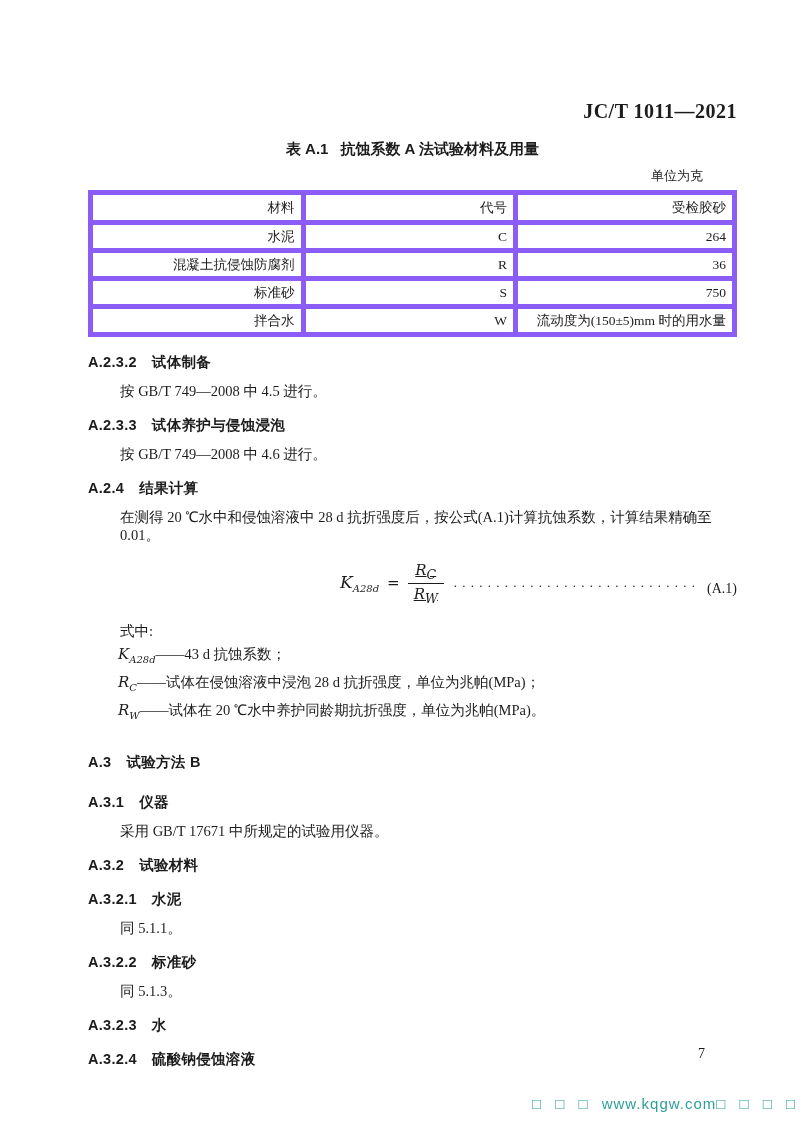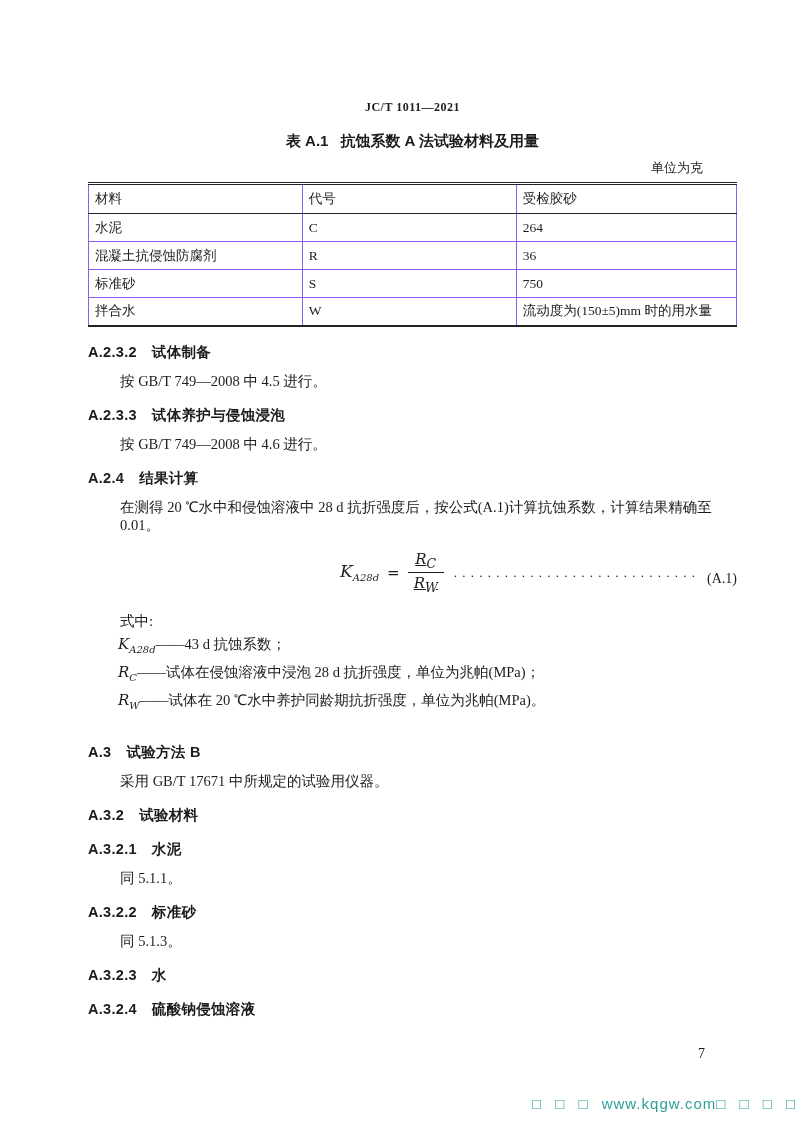"JC/T 1011—2021" .doc-code { font-size: 12px -> 20px; text-align: center -> right }
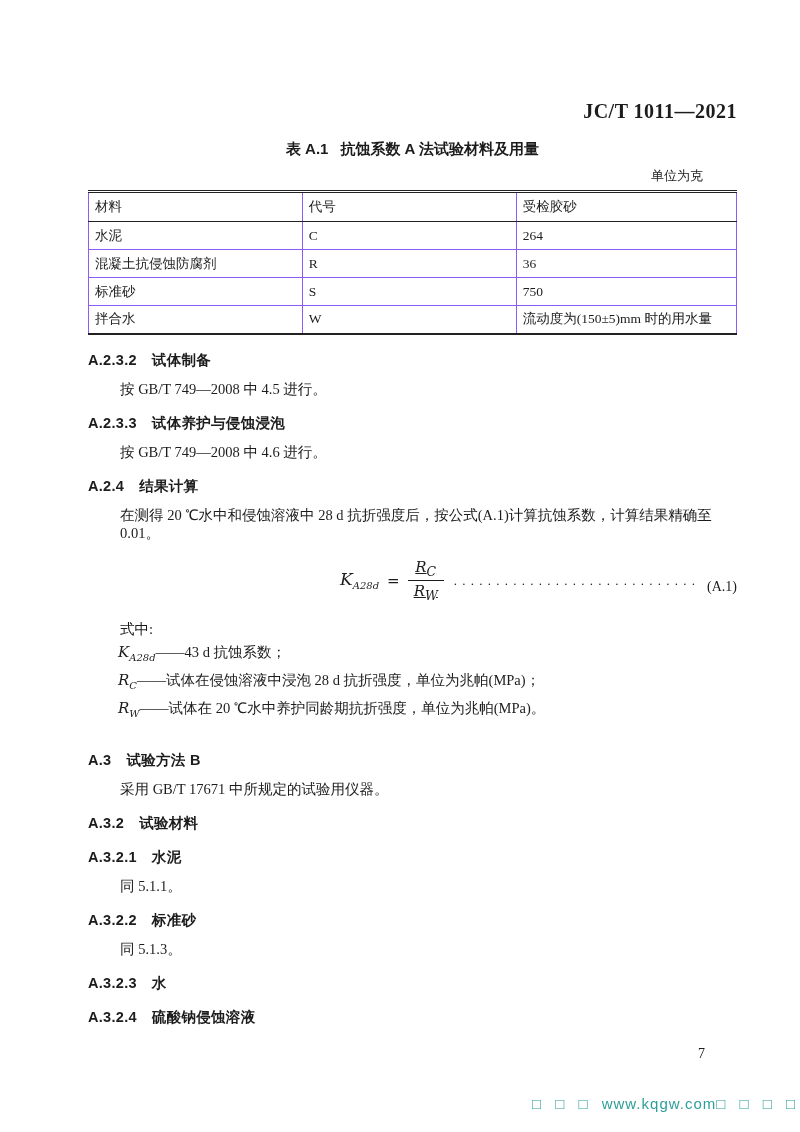"材料" table.materials th, table.materials td { border: 1px solid #8b5cf6 -> 5px solid #8b5cf6; text-align: left -> right }
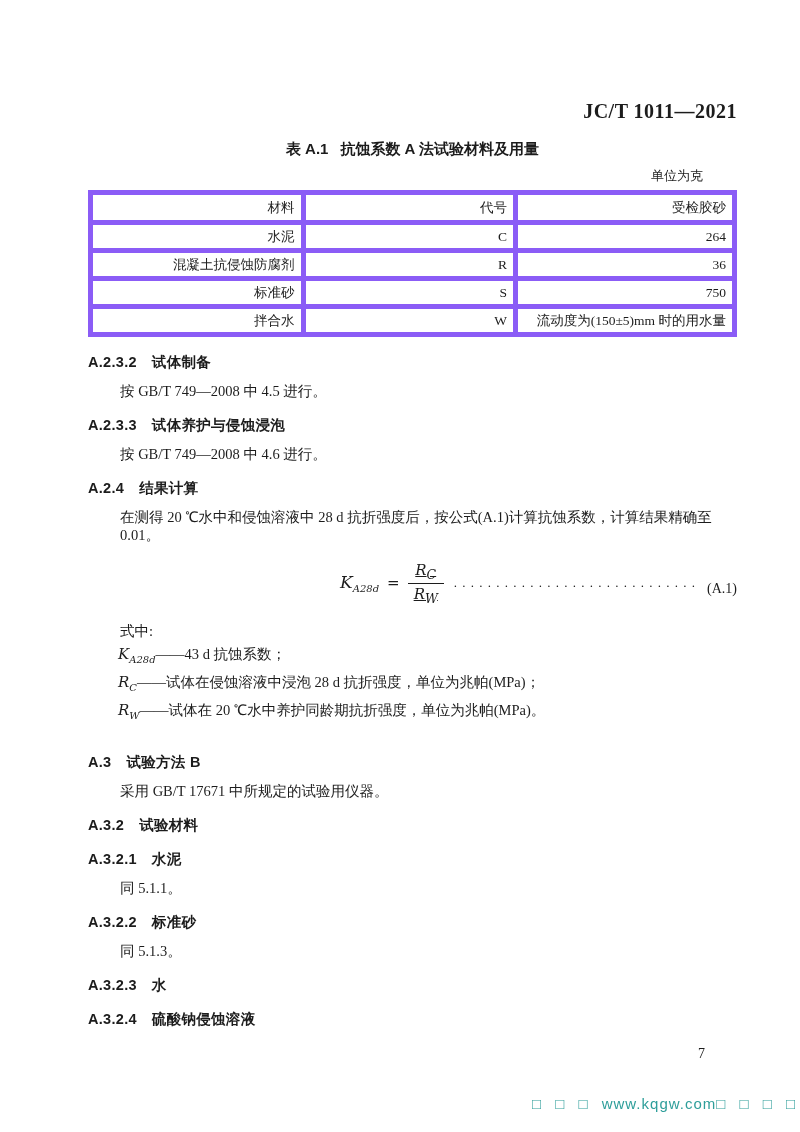"A.3.1 仪器" div.h3 { html: none -> <div> <span>A.3.1</span><span>仪器</span> </div> }
